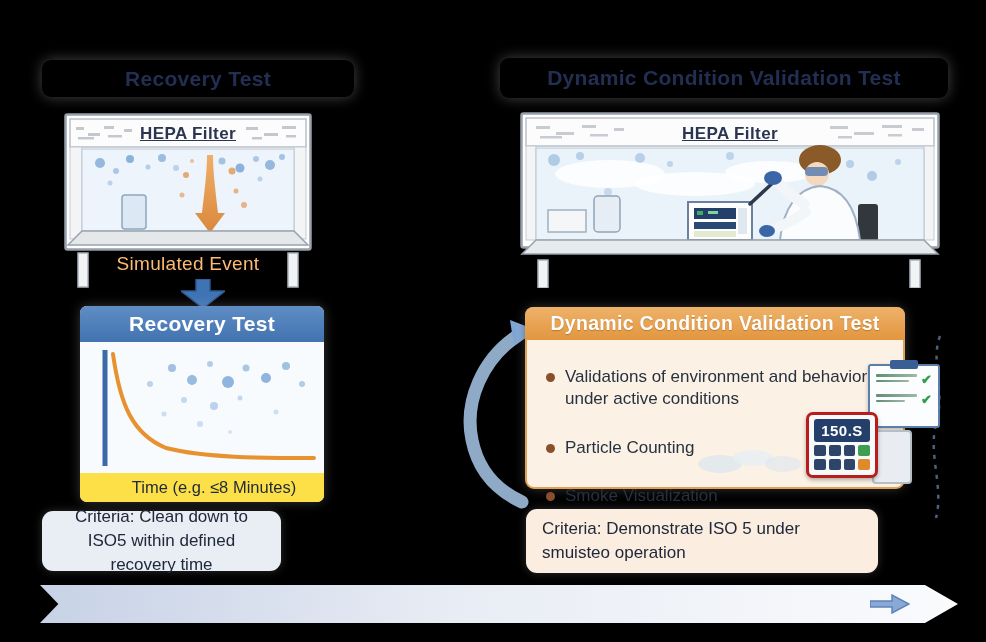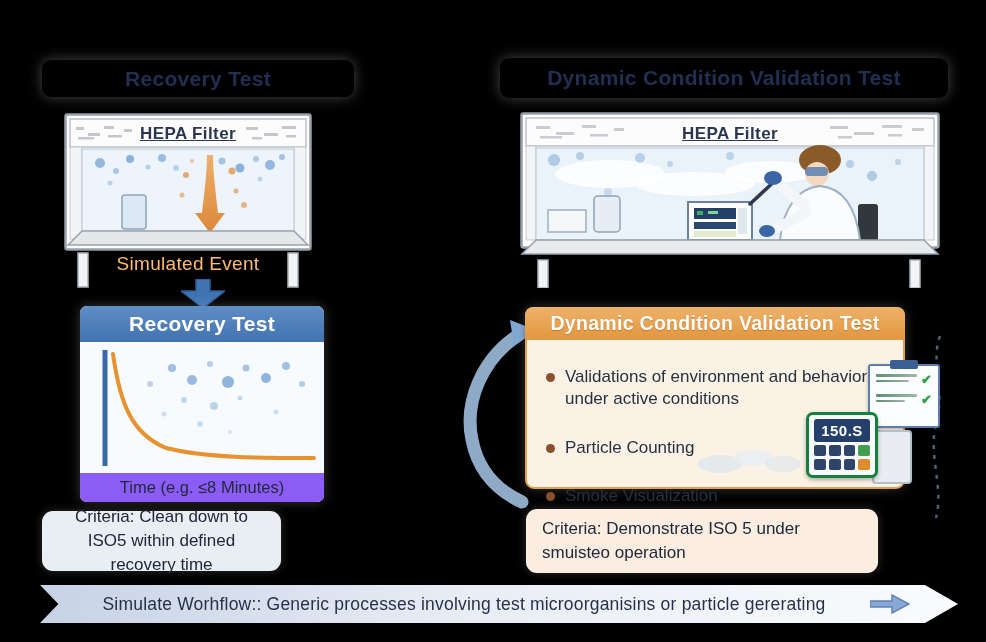"150.S" .calc { border: 3px solid #15803d -> 3px solid #b91c1c }
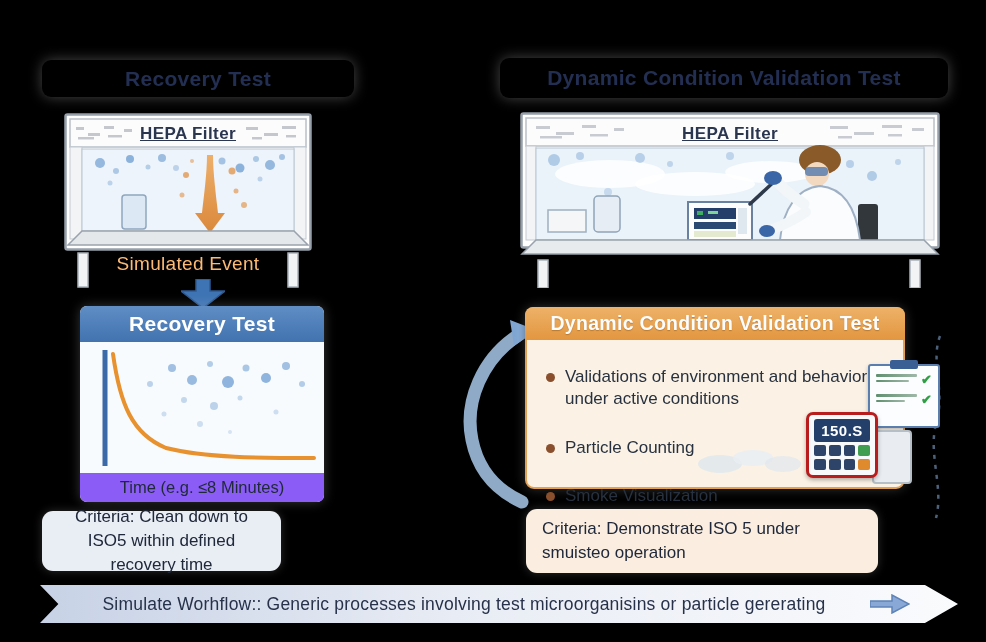"Time (e.g. ≤8 Minutes)" .time-label { background: #8b5cf6 -> #fde047; padding-left: none -> 12px }
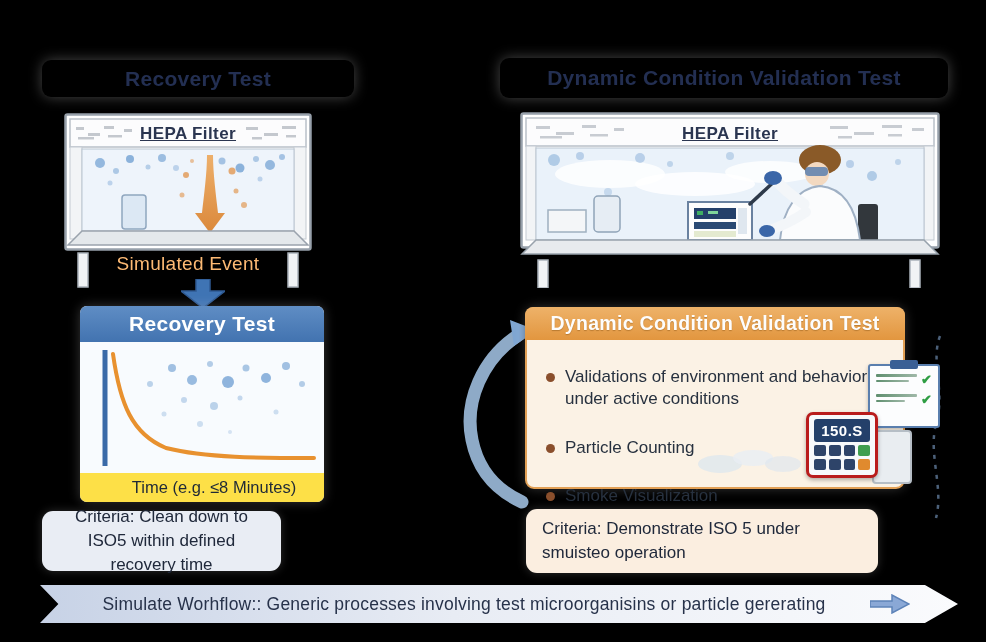"Simulate Worhflow:: Generic processes" span { html: <span>Simulate Worhflow:: Generic processes involving test microorganisins or particle gererating</span> -> none }
